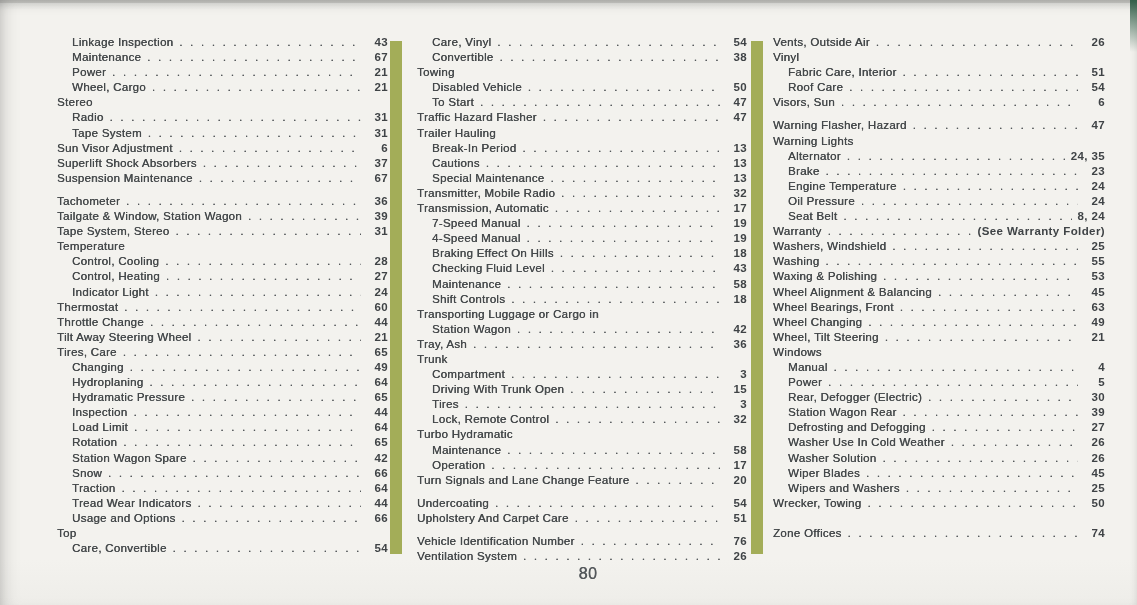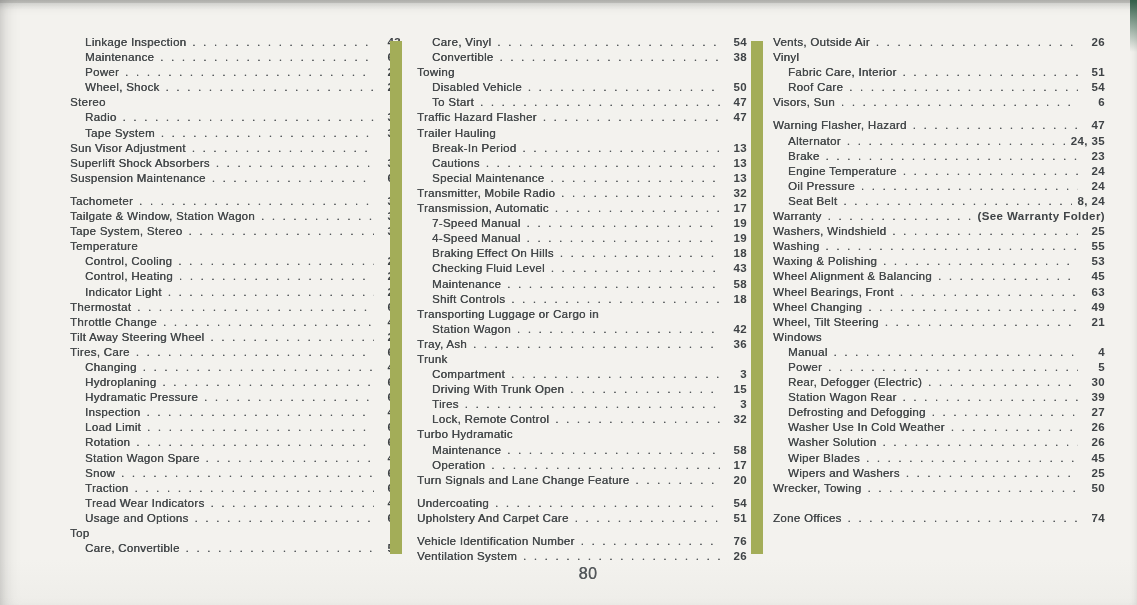"Linkage Inspection" #col1 { left: 70px -> 57px }
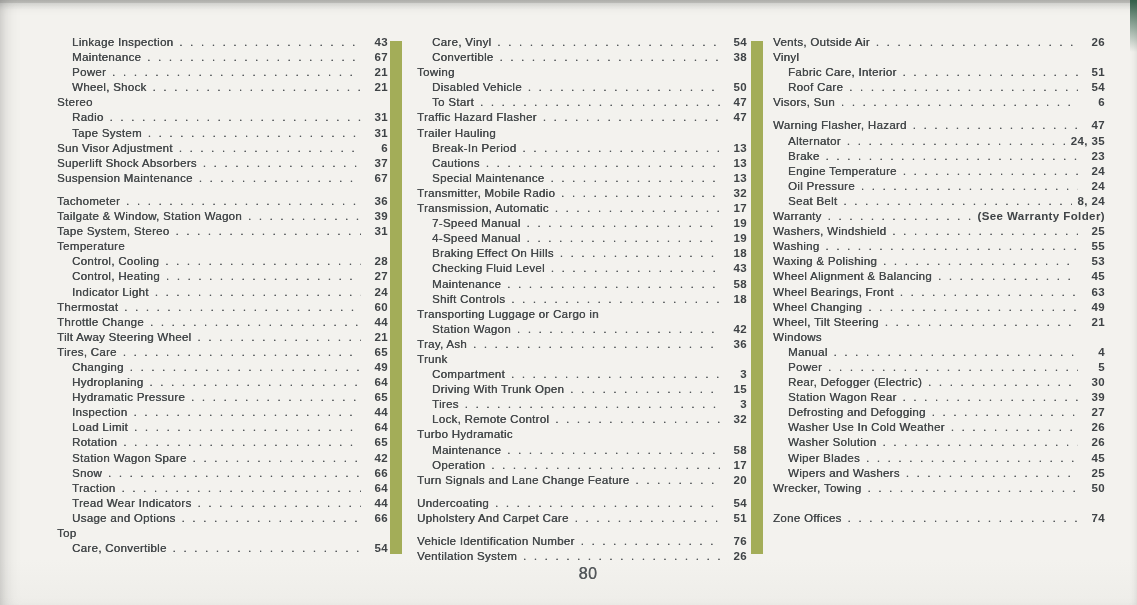"Wheel, Shock" span.label { text: Shock -> Cargo }
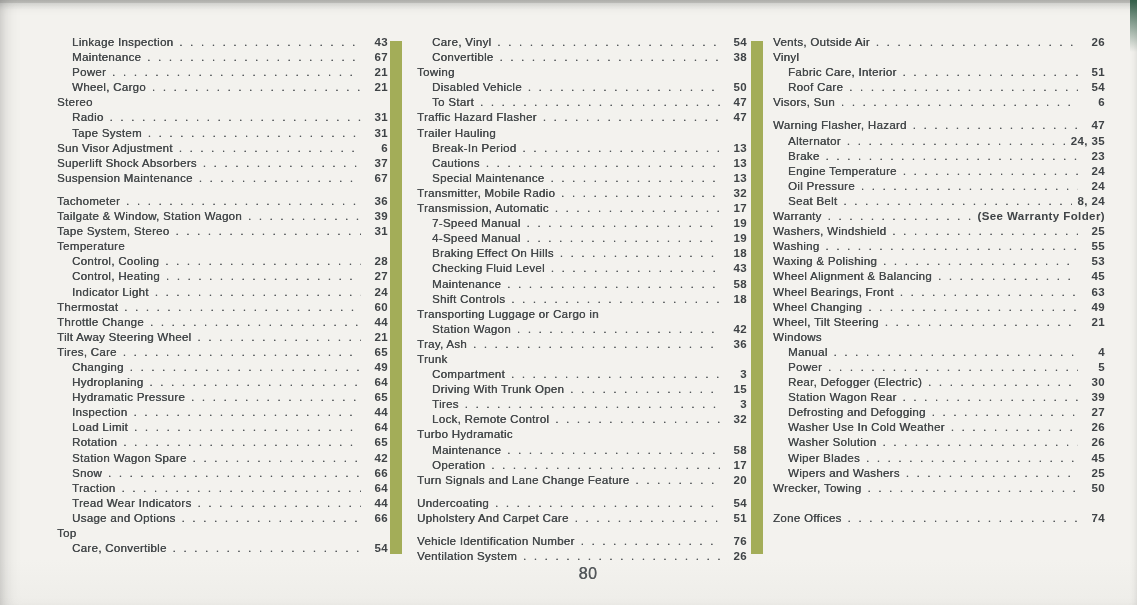"Warning Lights" div.row { html: none -> <div> <span>Warning Lights</span> </div> }
